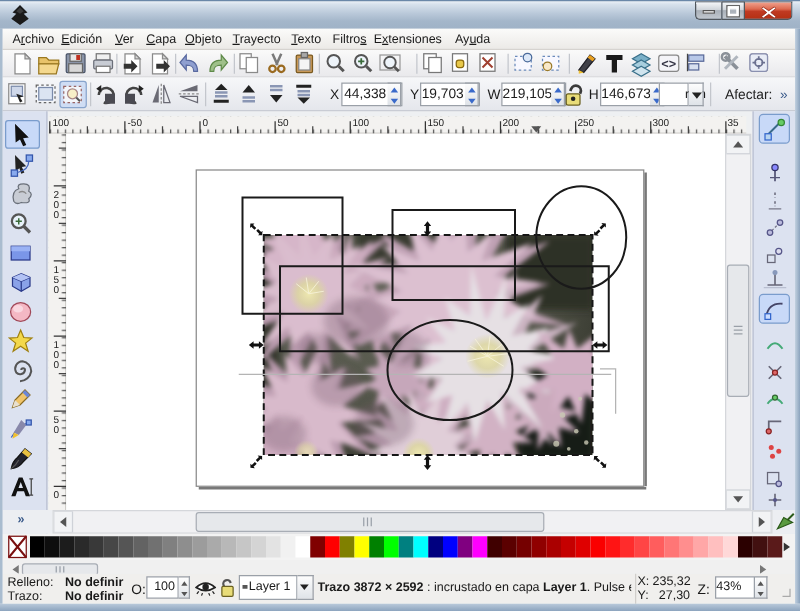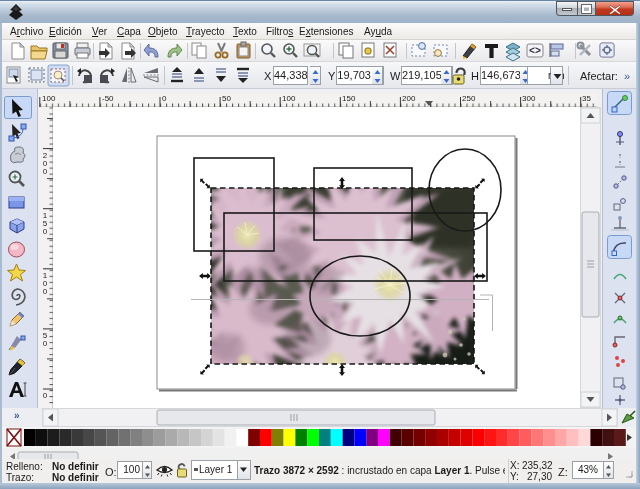"44,338" div.spin { width: 35px -> 49px }
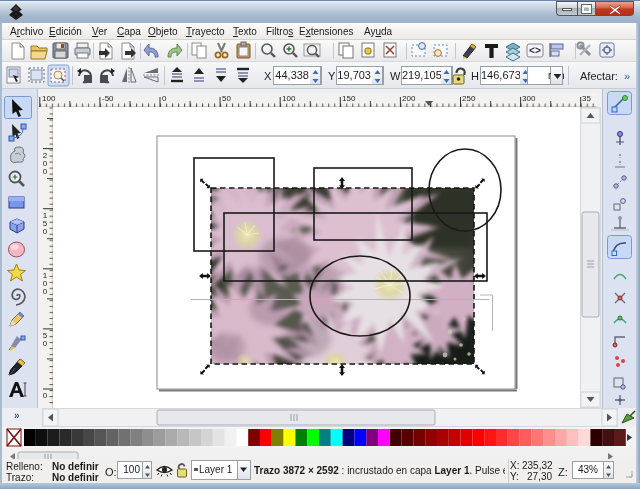"43%" div.abs { text-align: center -> none }
